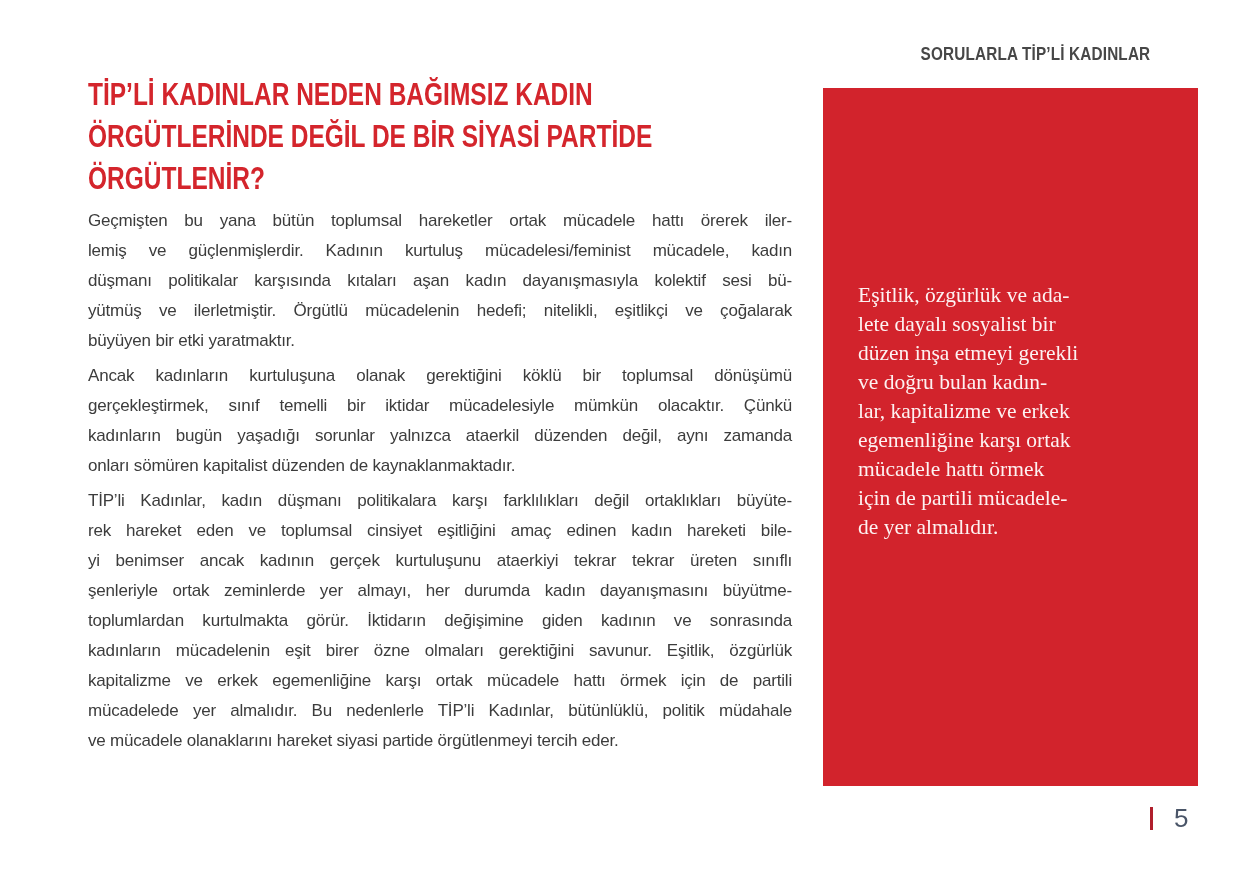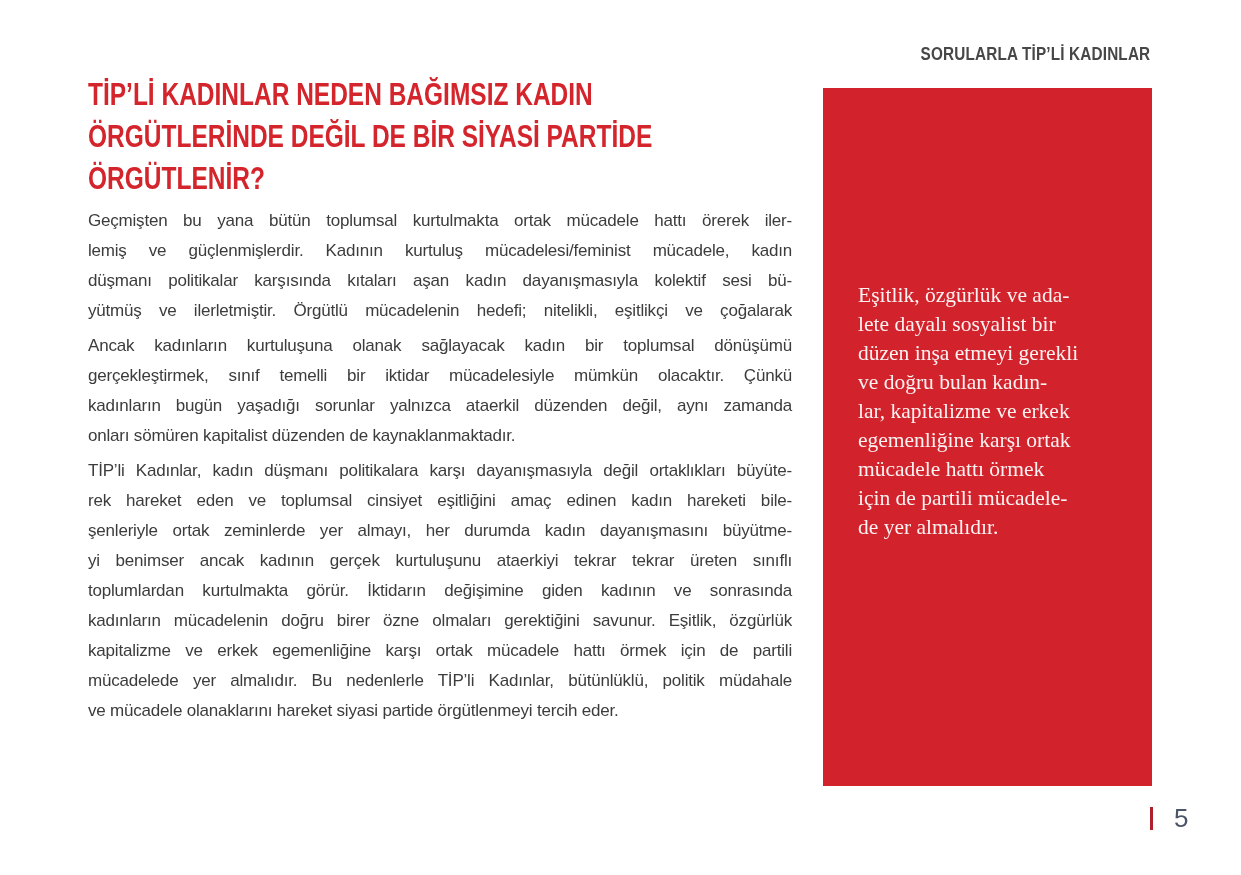"Geçmişten bu yana bütün toplumsal" div.jline { text: kurtulmakta -> hareketler }
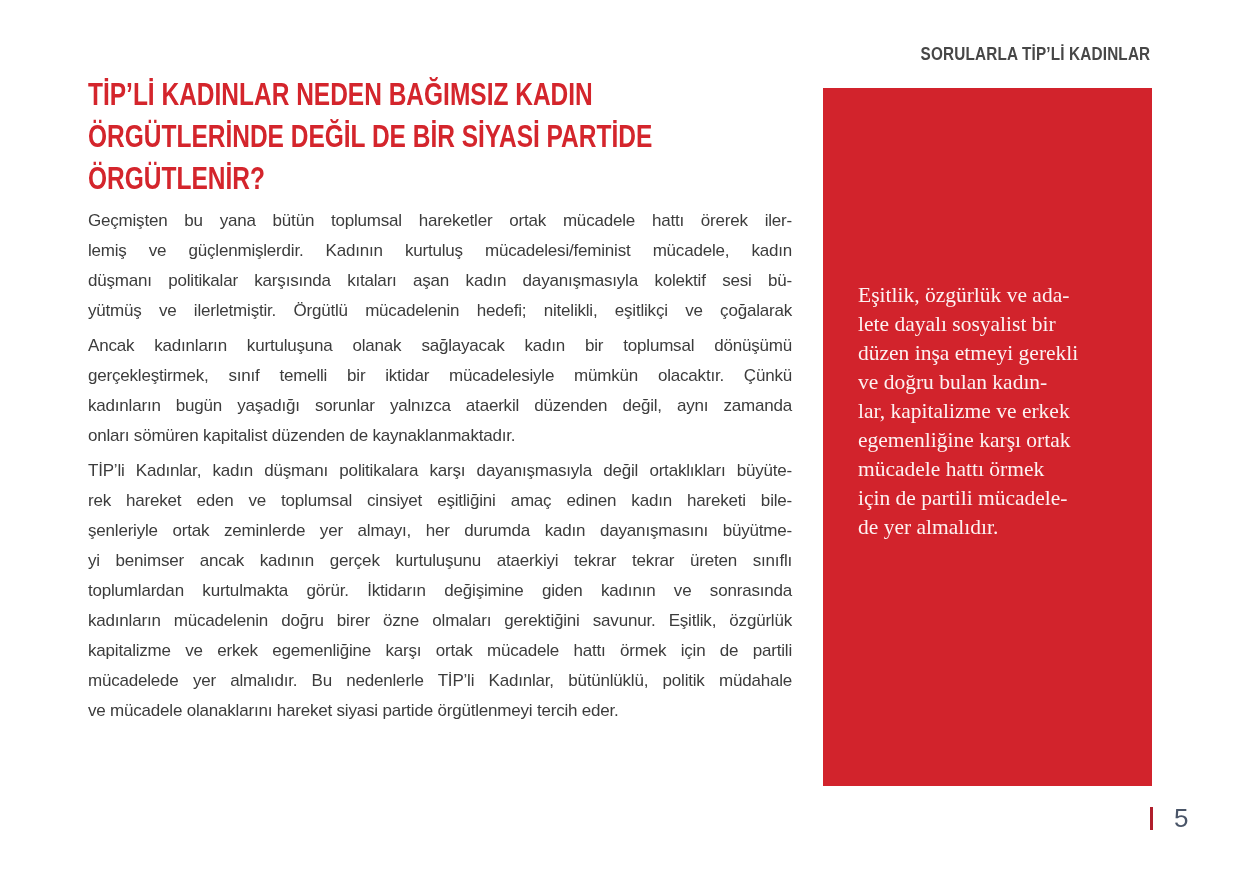"Eşitlik, özgürlük ve ada-" .pullquote-box { width: 329px -> 375px }
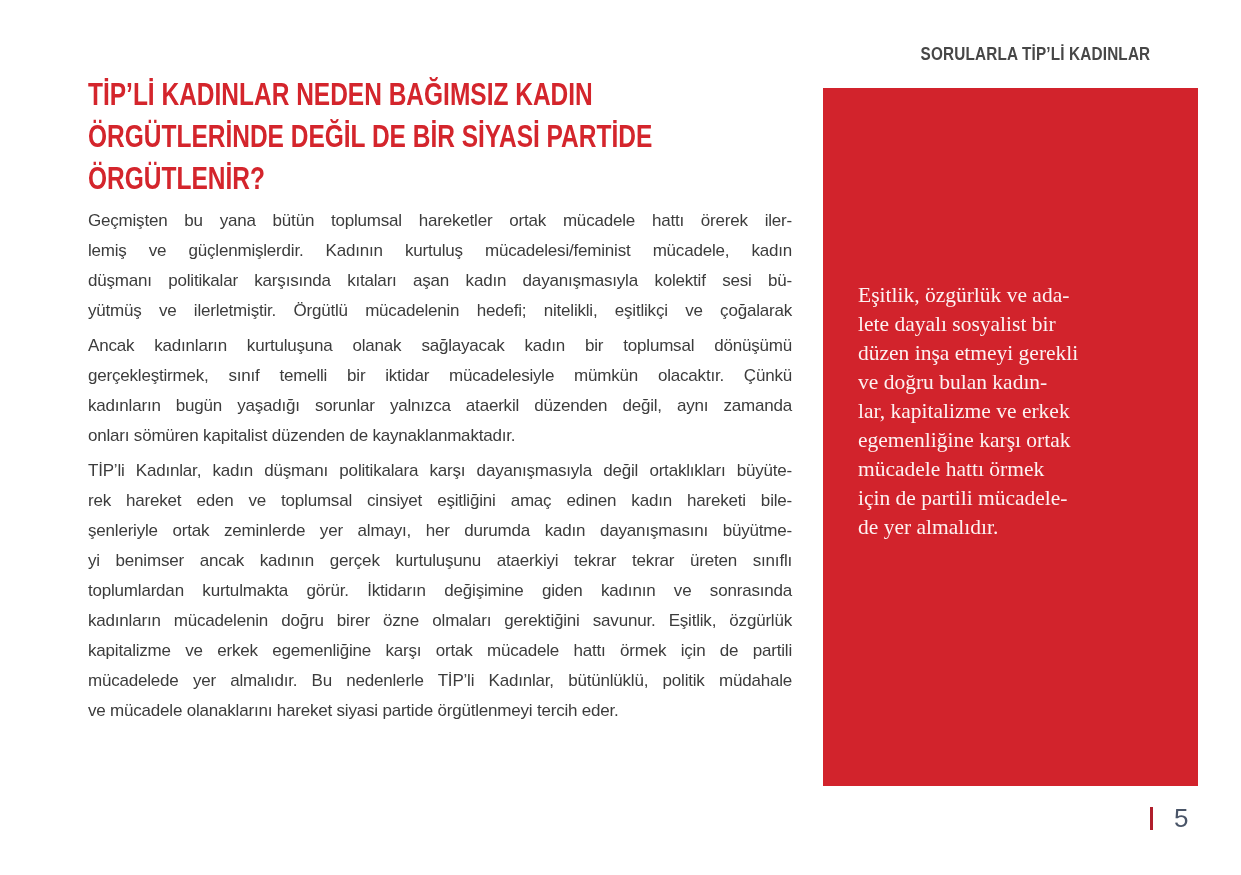"büyüyen bir etki yaratmaktır." div.jline { html: none -> <div>büyüyen bir etki yaratmaktır.</div> }
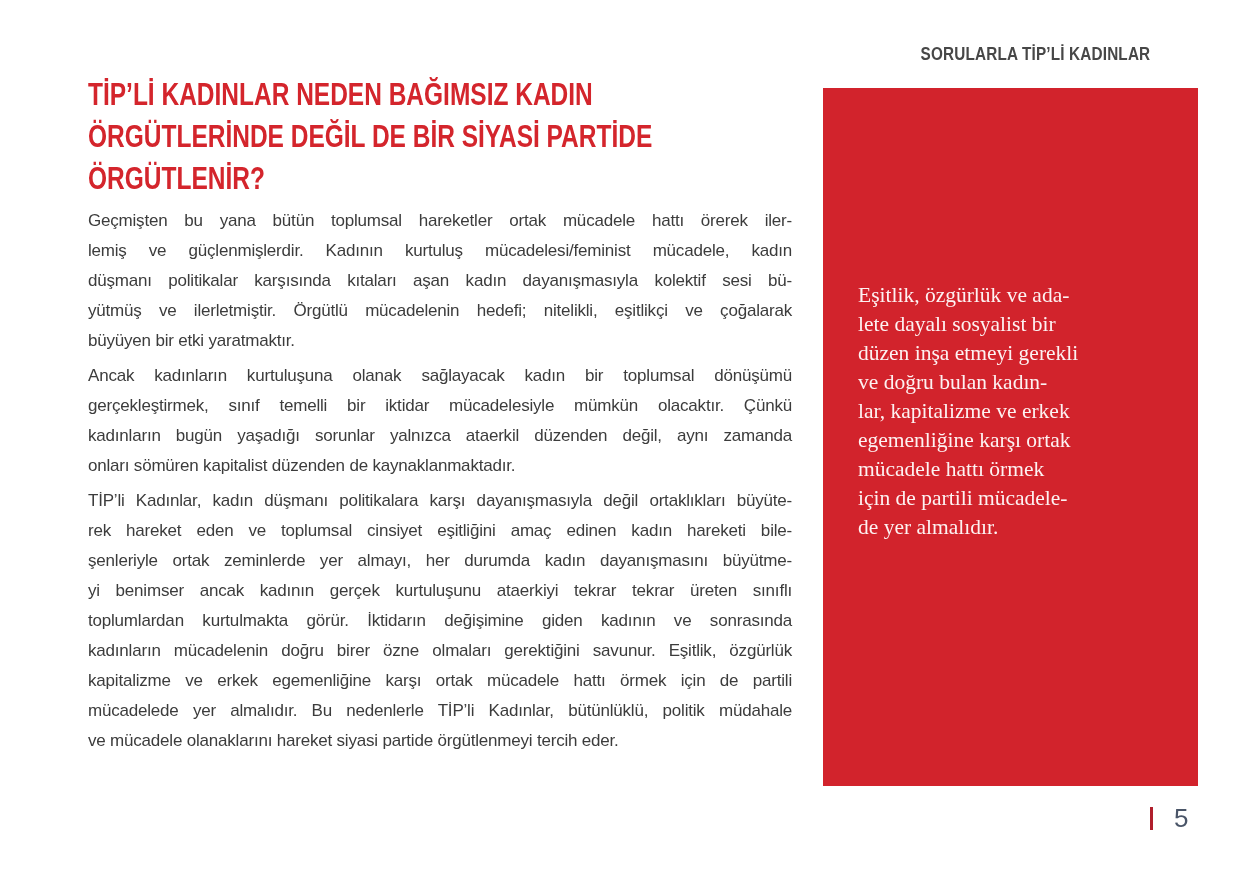"Ancak kadınların kurtuluşuna olanak" div.jline { text: sağlayacak kadın -> gerektiğini köklü }
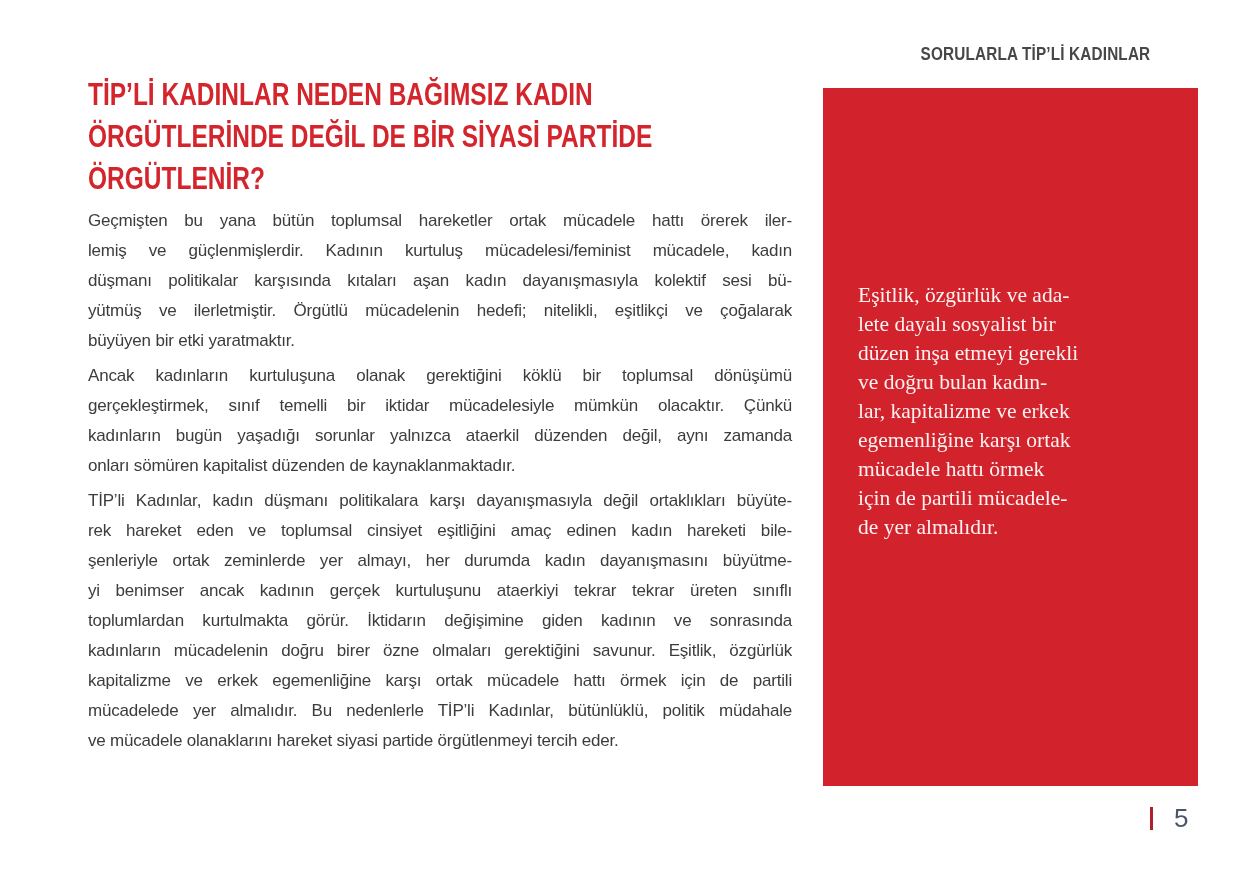"TİP’li Kadınlar, kadın düşmanı" div.jline { text: dayanışmasıyla -> farklılıkları }
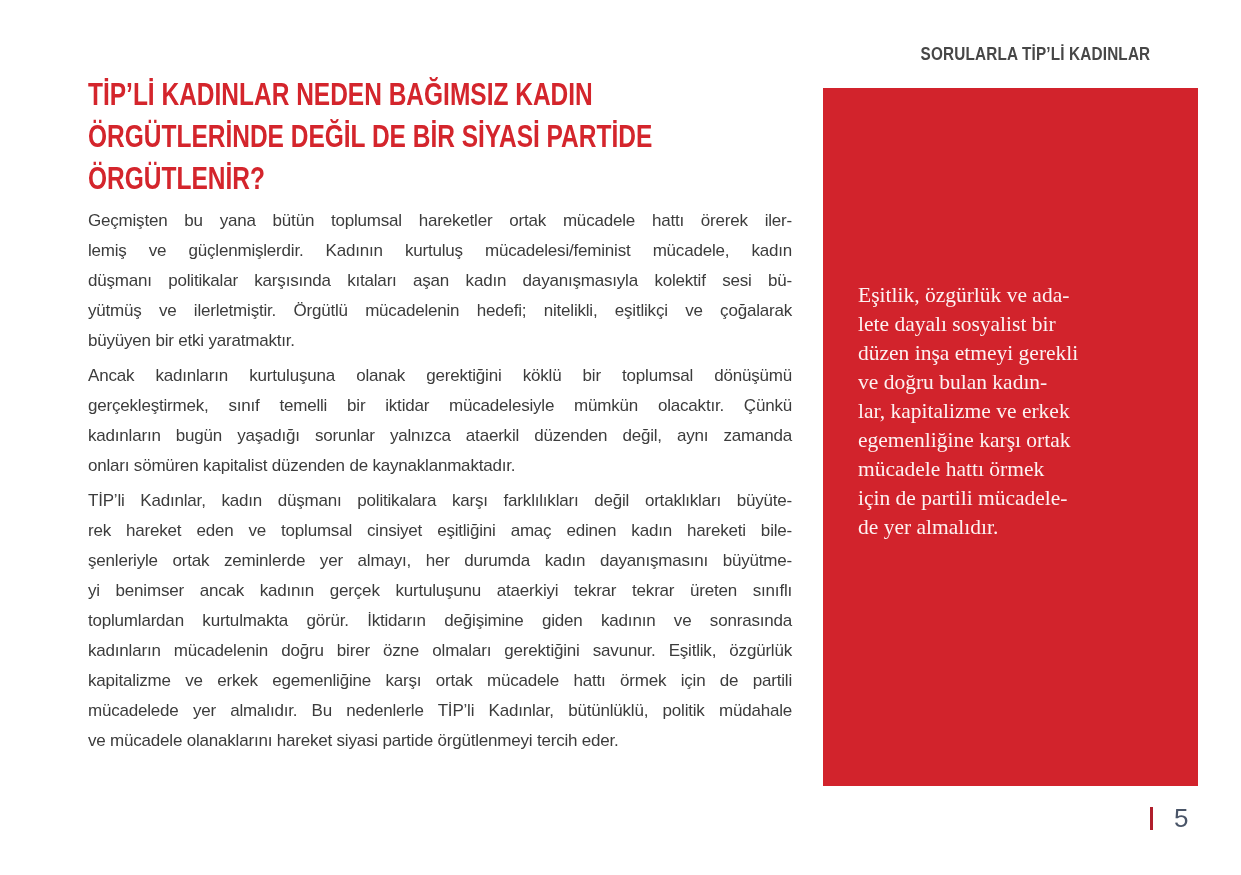"şenleriyle ortak zeminlerde yer almayı," div.jline { order: before "yi benimser ancak kadının gerçek" -> after "yi benimser ancak kadının gerçek" }
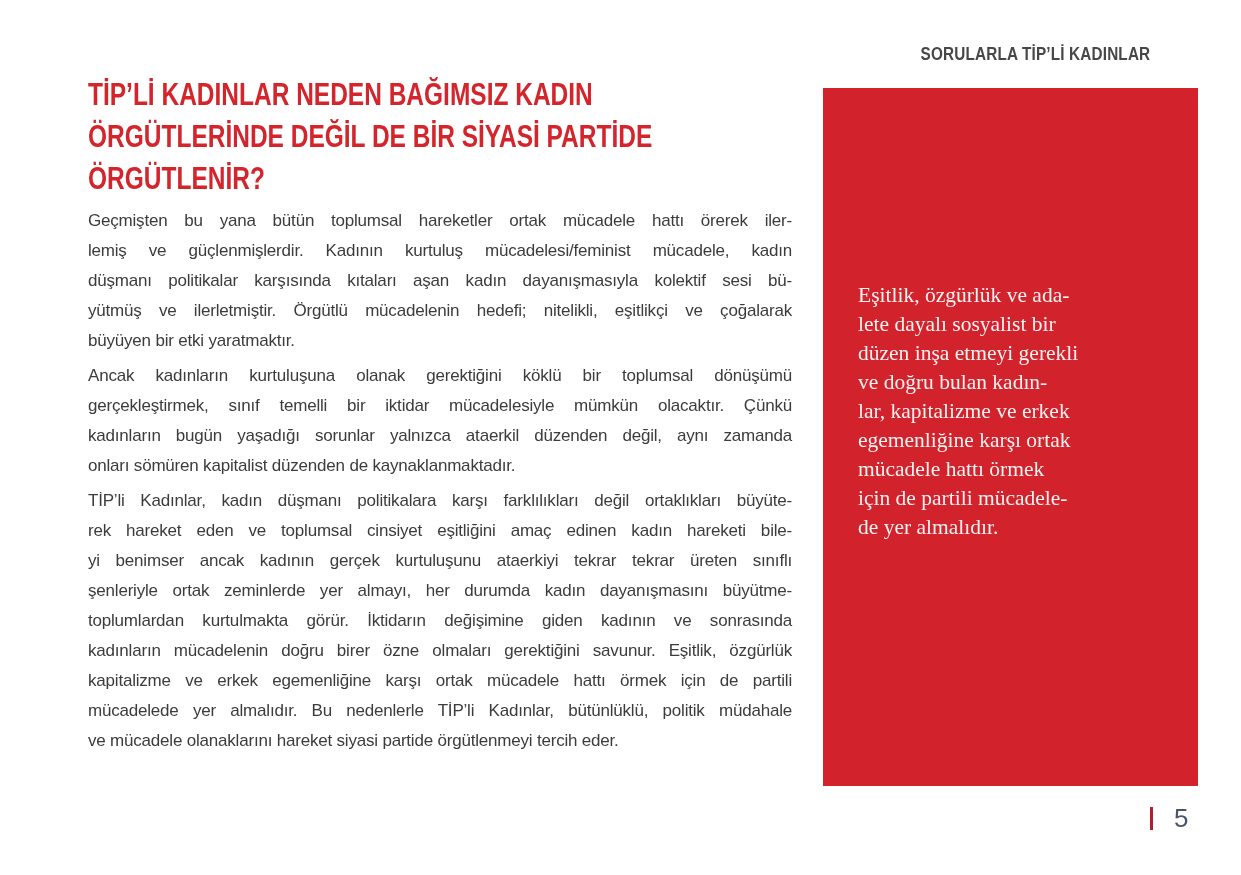"kadınların mücadelenin doğru birer özne" div.jline { text: doğru -> eşit }
